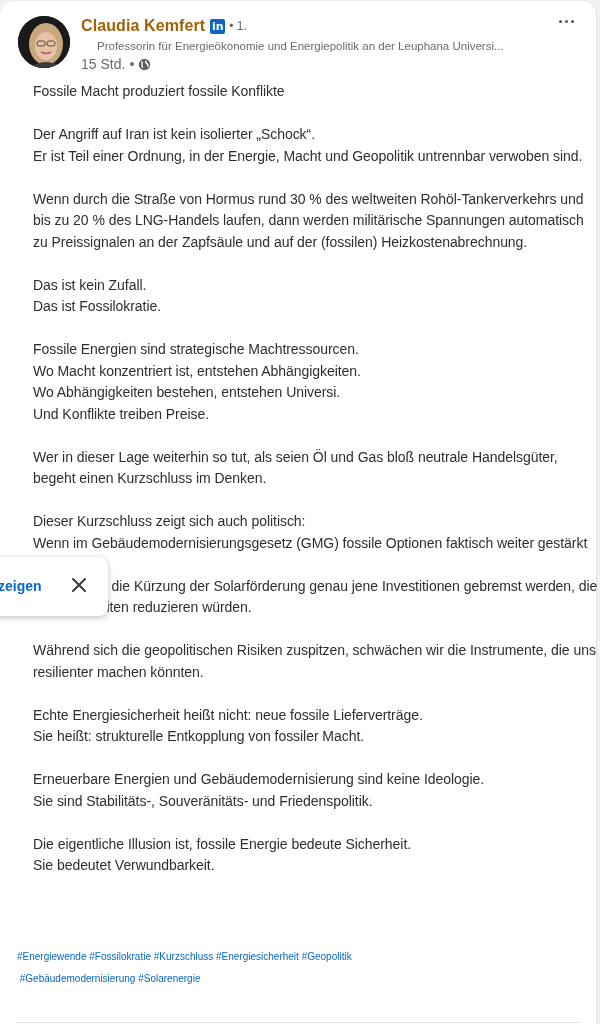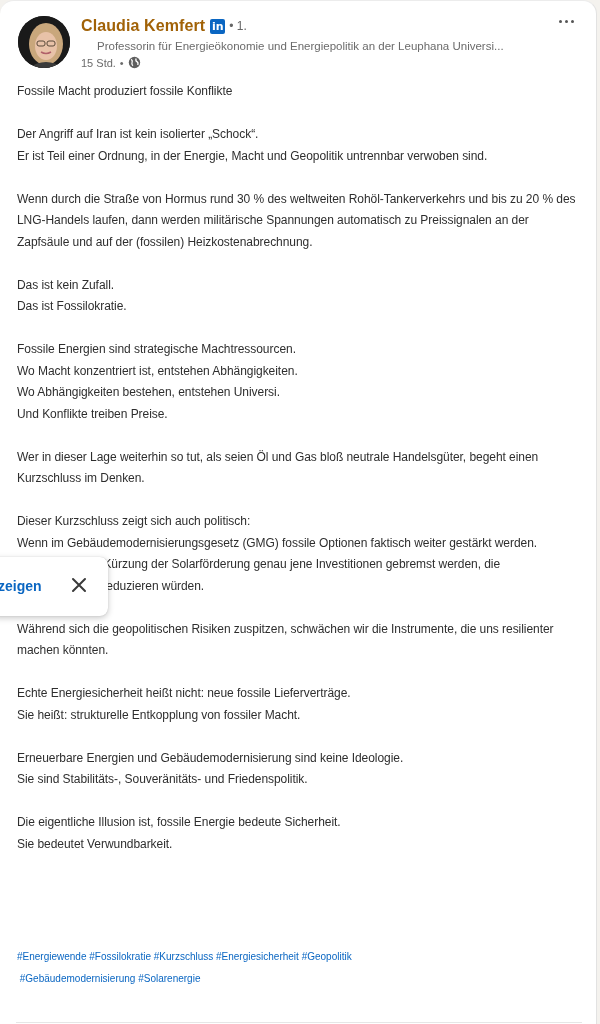"15 Std." .meta-row { font-size: 11px -> 14px }
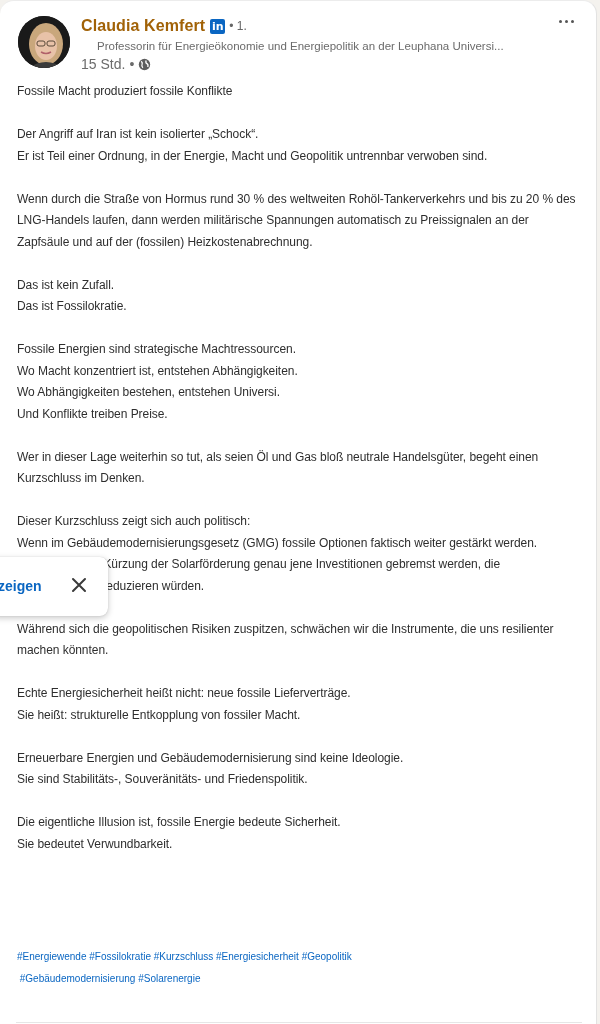"Fossile Macht produziert fossile" .post-body { font-size: 12px -> 14px; left: 17px -> 33px }
